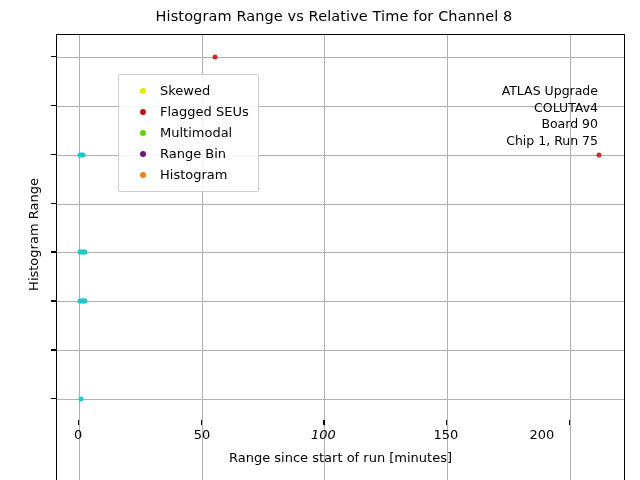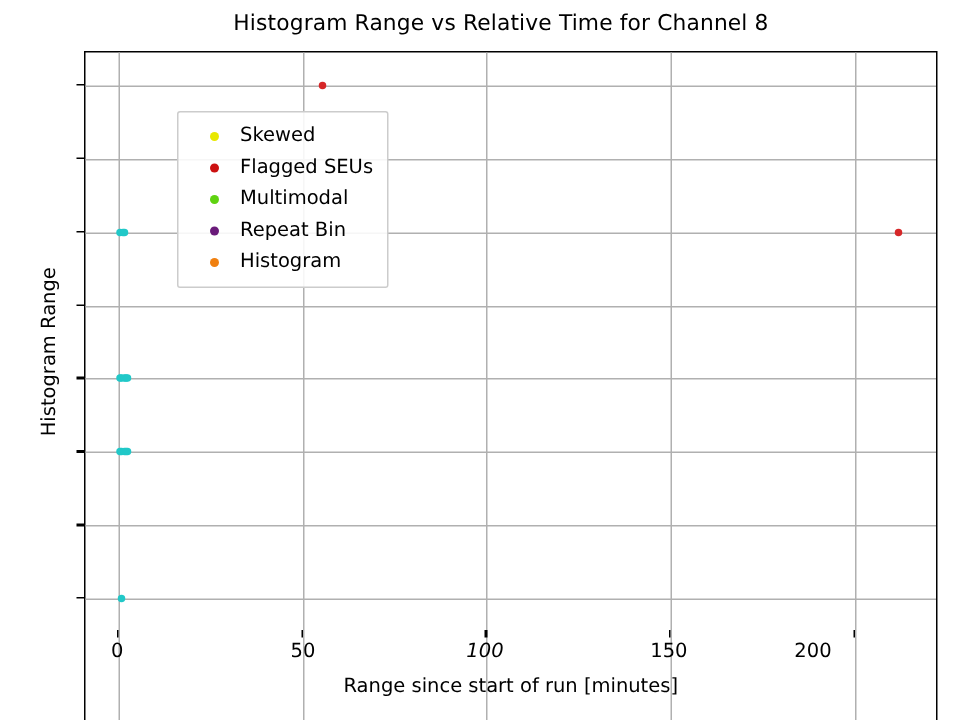"ATLAS Upgrade" div { html: none -> <div> <div>ATLAS Upgrade</div> <div>COLUTAv4</div> <div>Board 90</div> <div>Chip 1, Run 75</div> </div> }
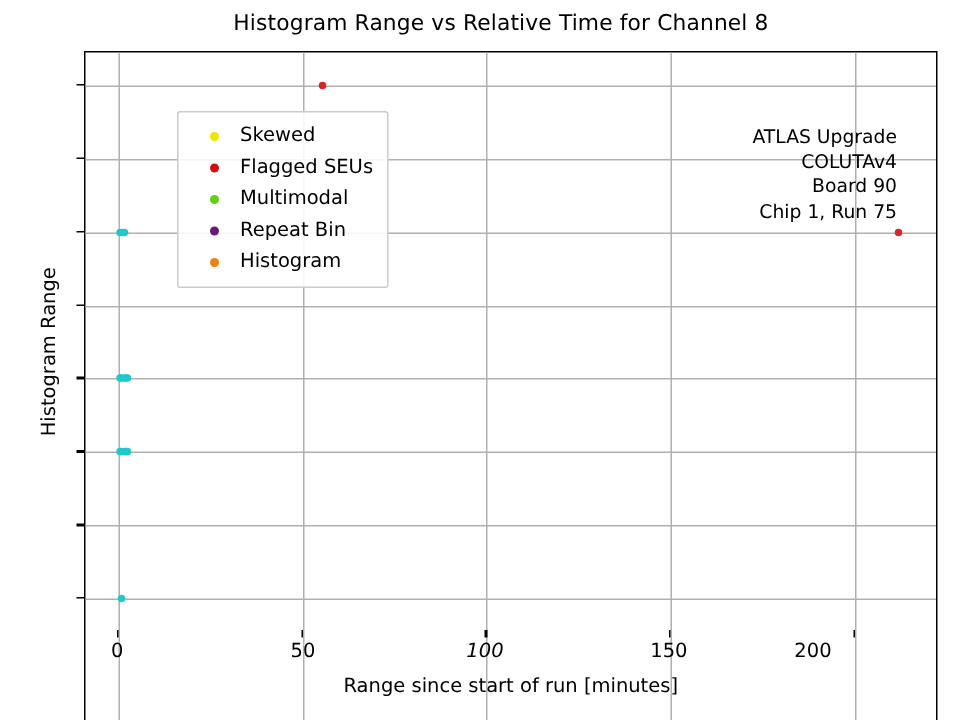"Repeat Bin" span.legend-label { text: Repeat -> Range }
